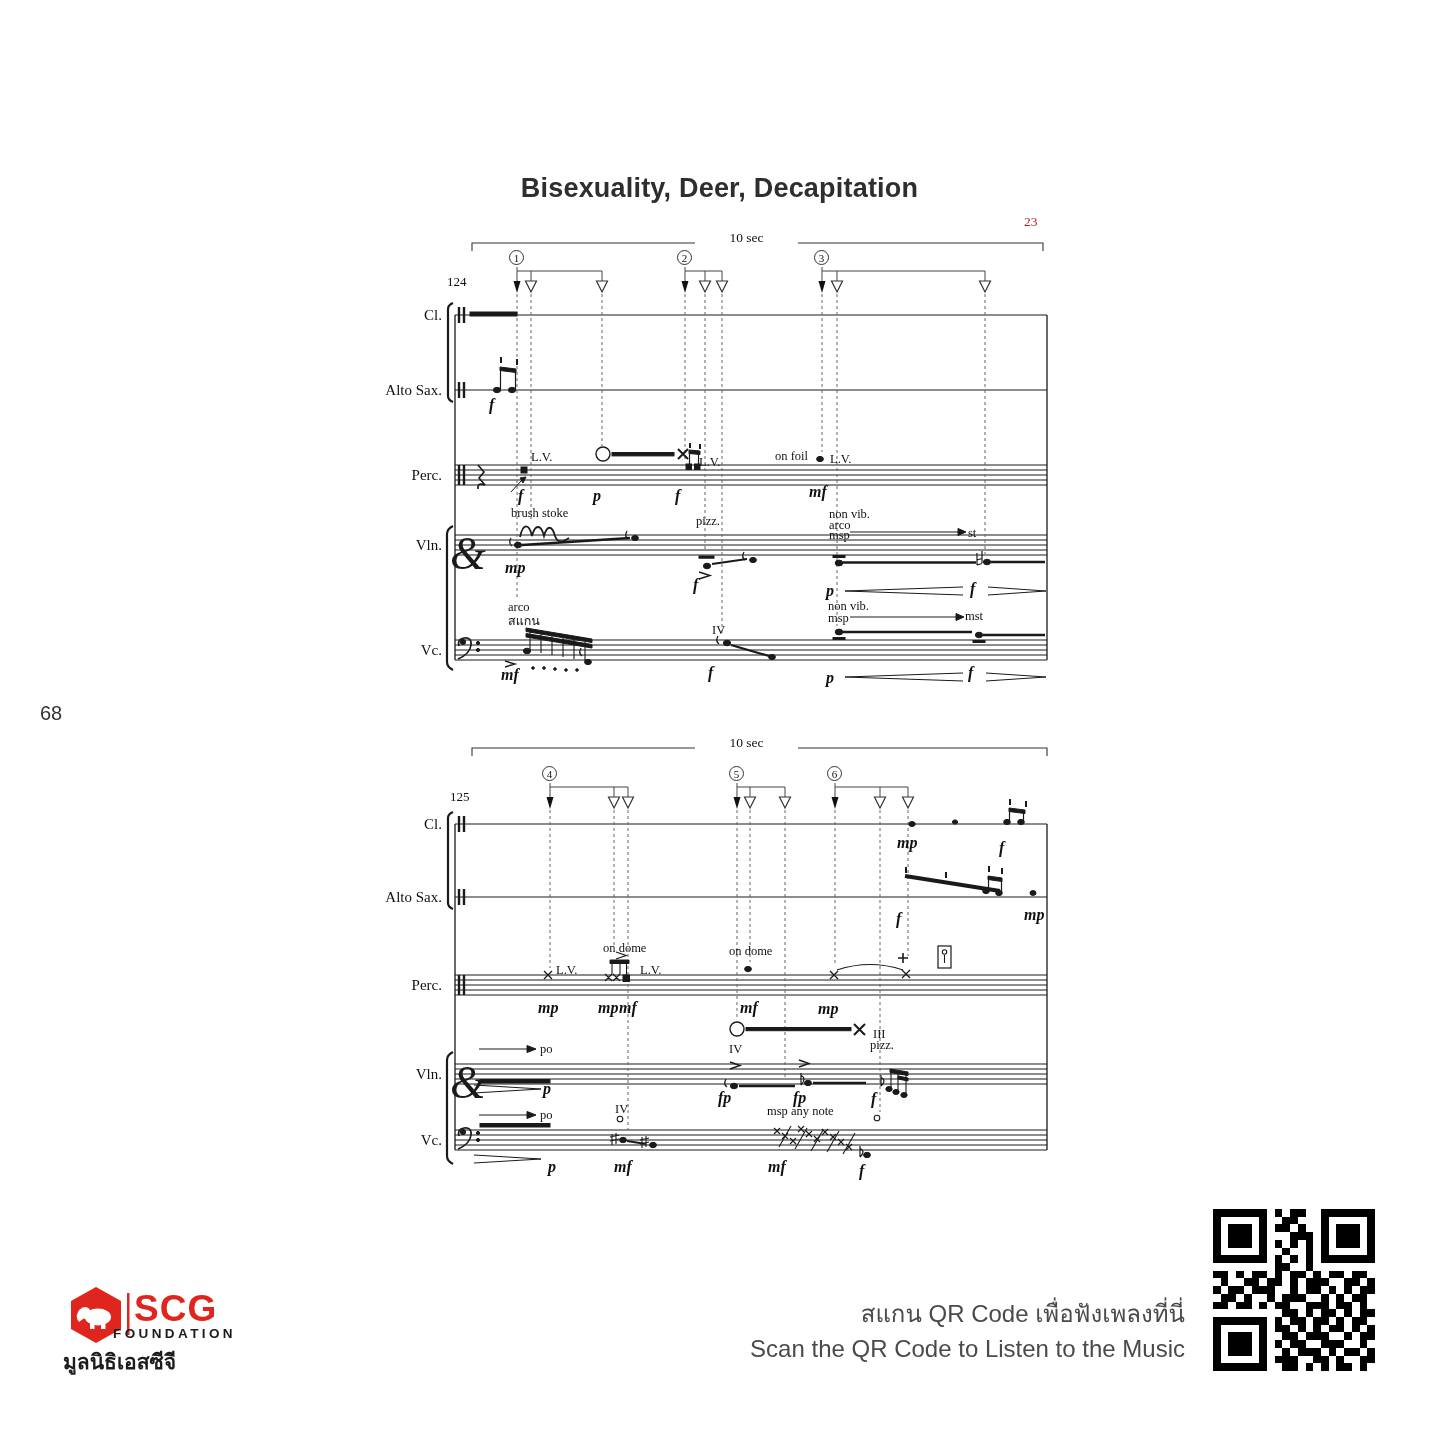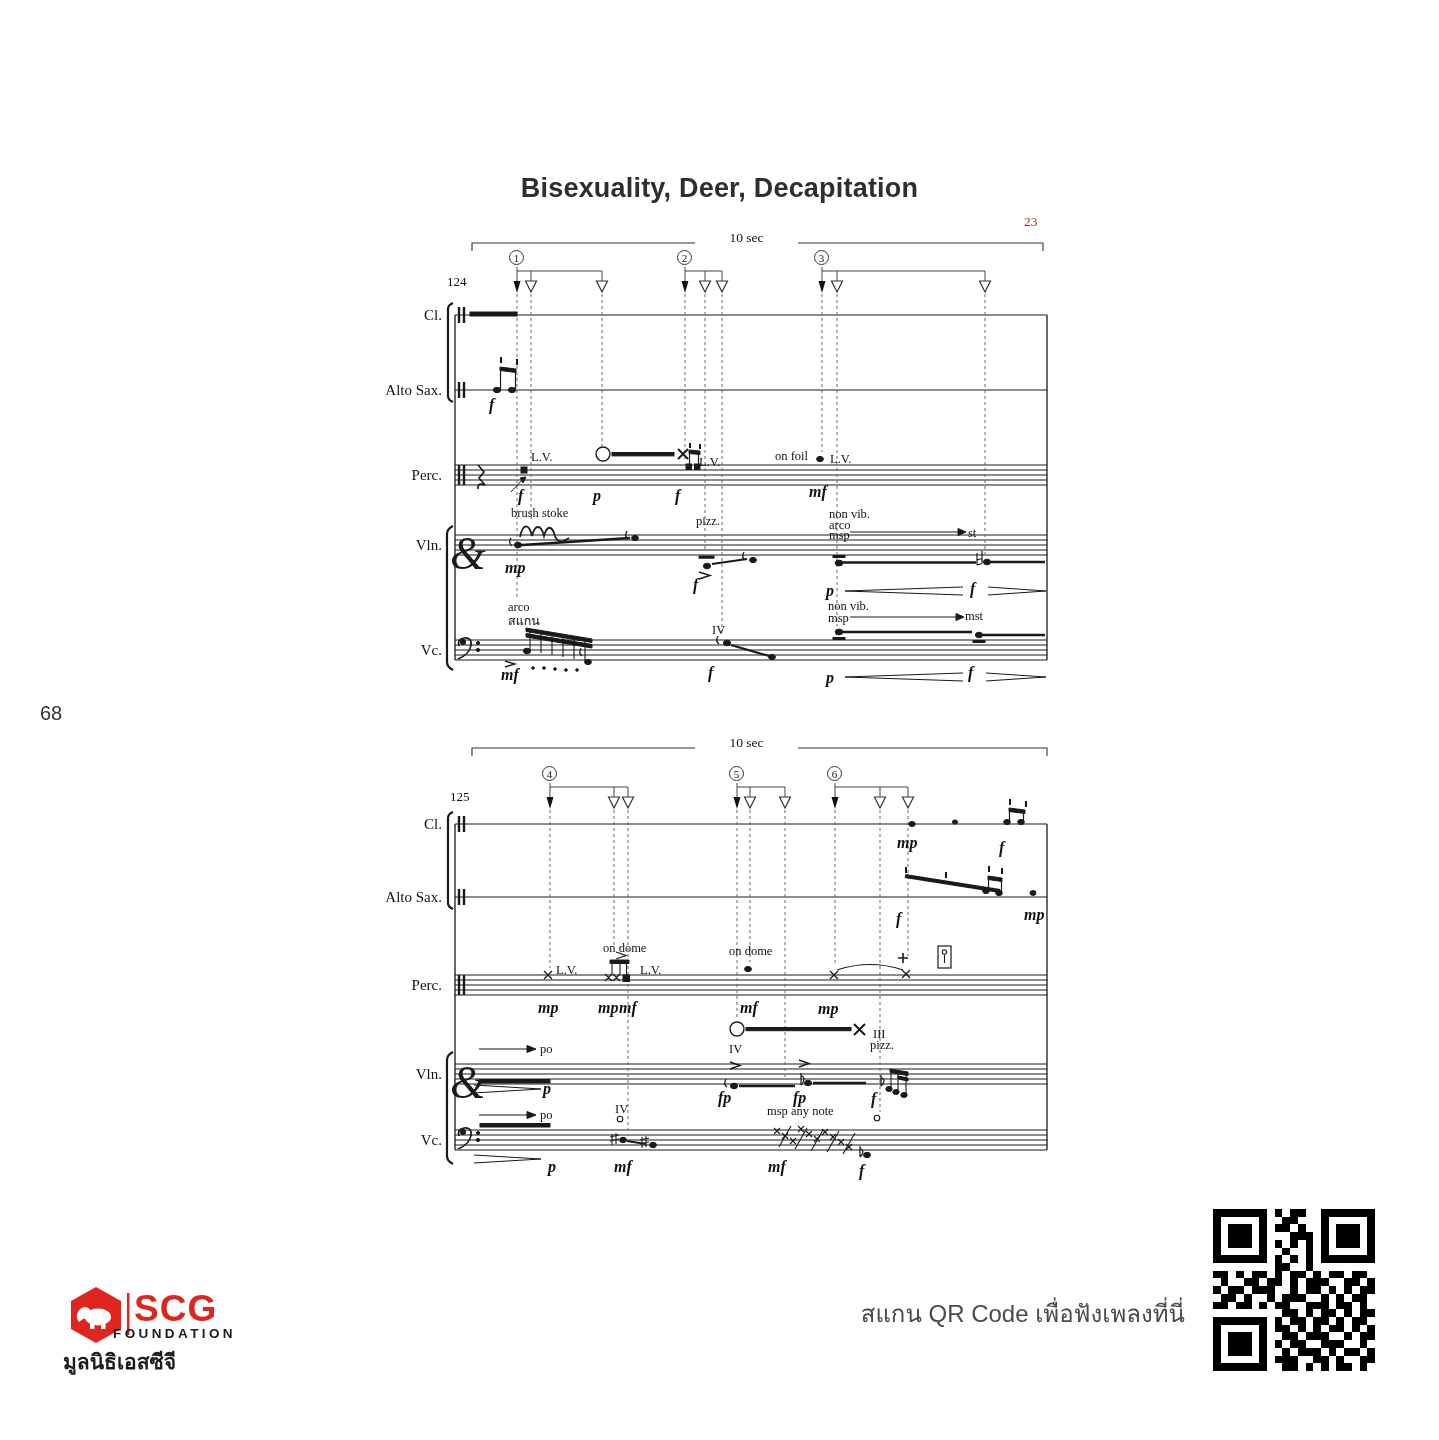"Scan the QR Code to" div.scan { html: none -> <div>Scan the QR Code to Listen to the Music</div> }
